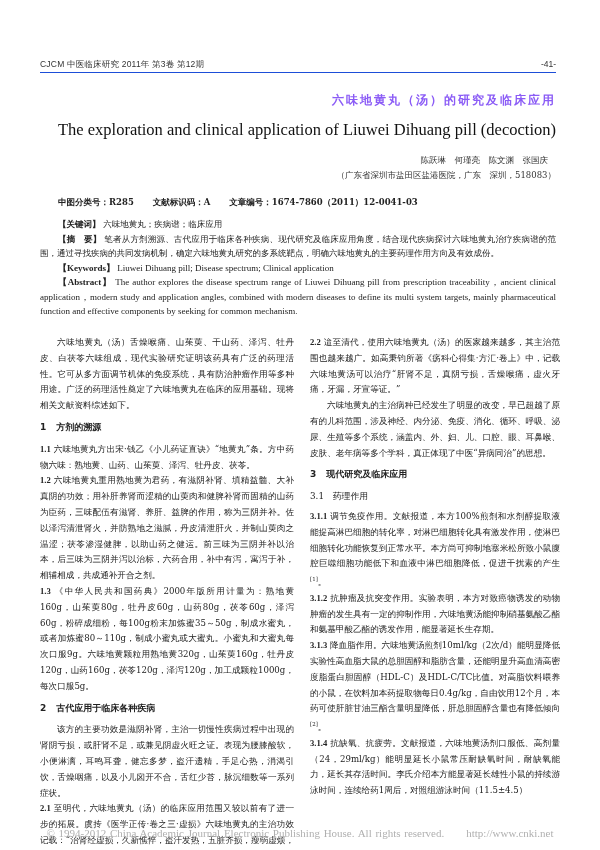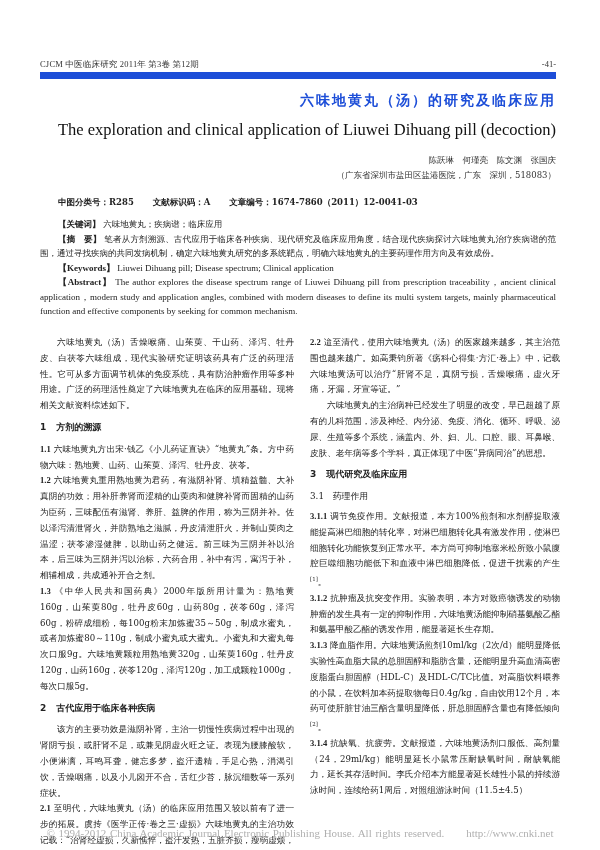"CJCM 中医临床研究 2011年 第3卷 第12期" .page-header { border-bottom: 7px solid #1d4ed8 -> 1px solid #1d4ed8; font-family: Liberation Serif, serif -> Liberation Sans, sans-serif }
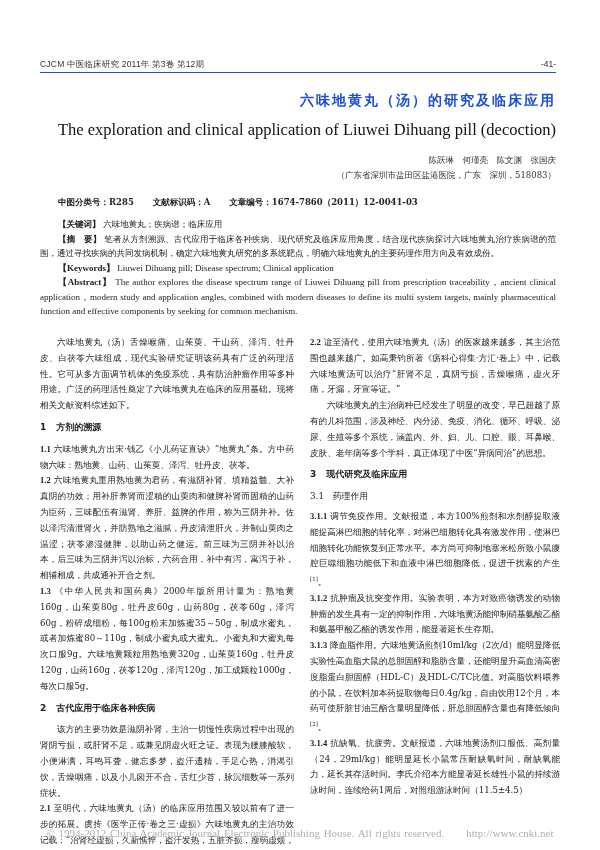"六味地黄丸（汤）的研究及临床应用" .title-cn { color: #1d4ed8 -> #8b5cf6; font-size: 14px -> 12px }
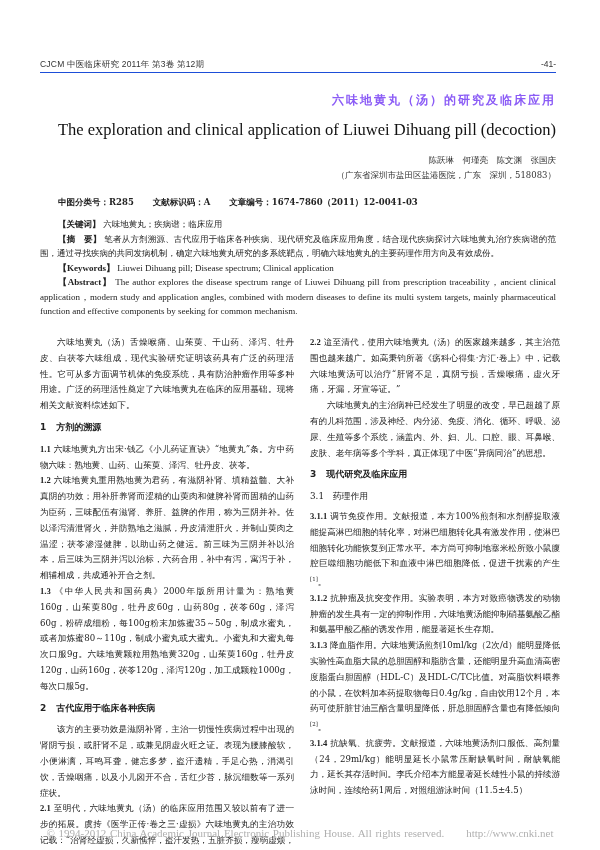"陈跃琳 何瑾亮 陈文渊 张国庆" .authors { right: 44px -> 52px }
